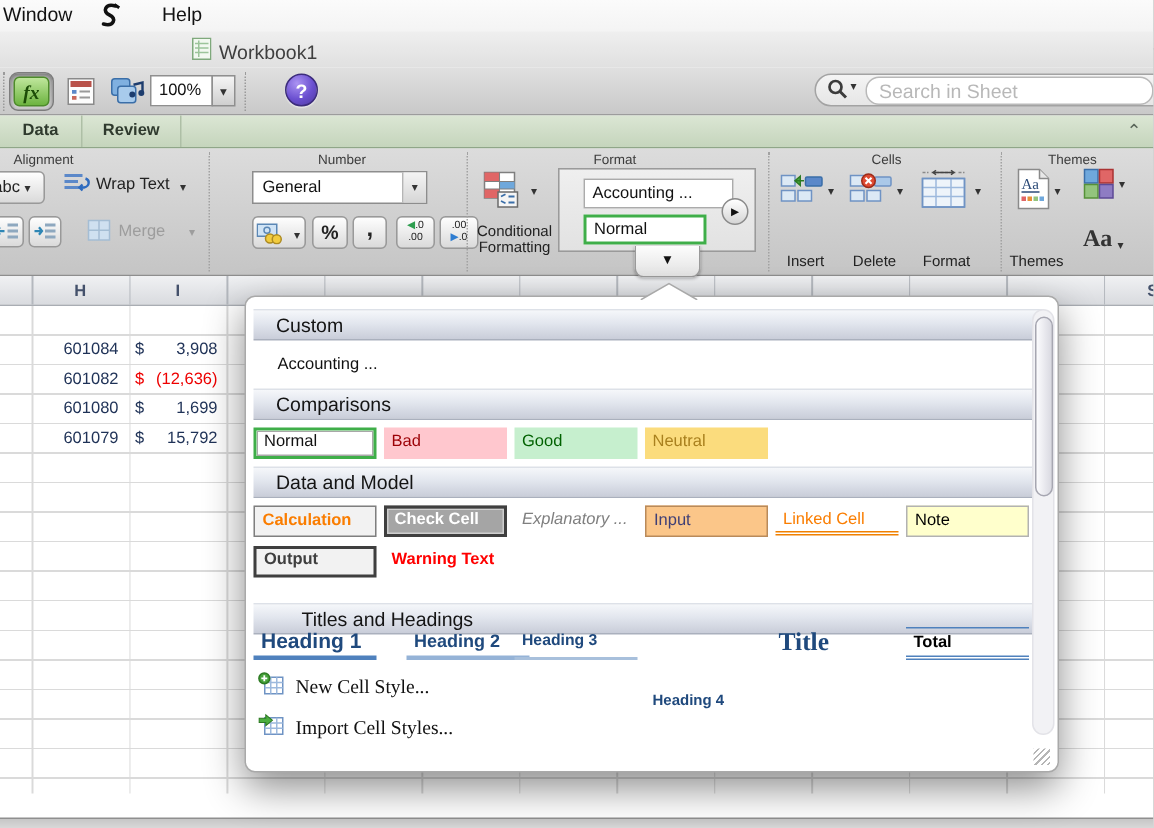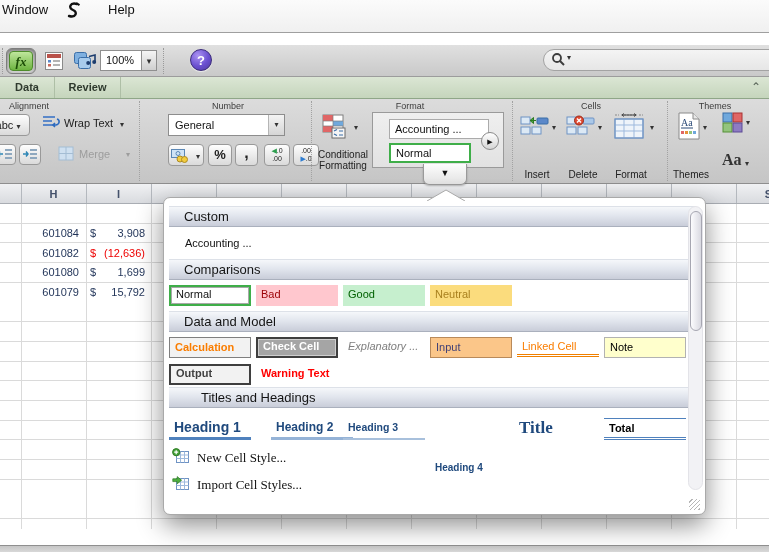"Workbook1" div.titlebar { html: none -> <div> <span> <span> <svg> <rect></rect> <path></path> <path></path> </svg> </span> <span>Workbook1</span> </span> </div> }
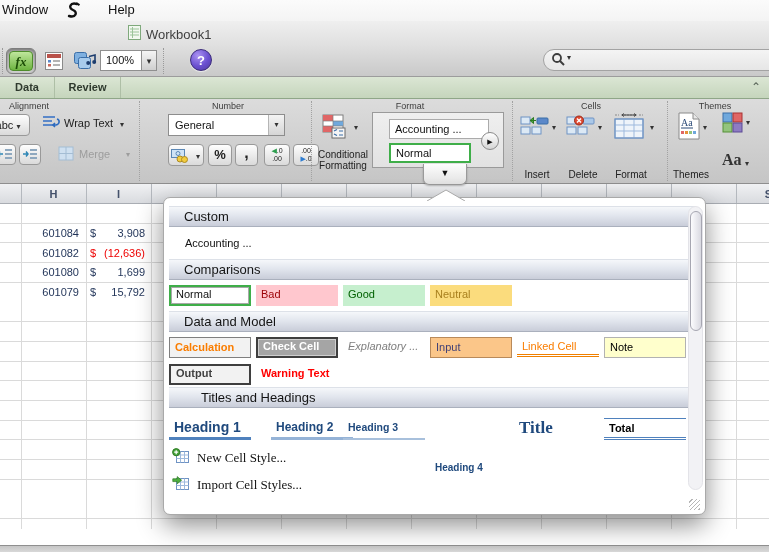"Search in Sheet" input.search-inner { html: none -> <input> }
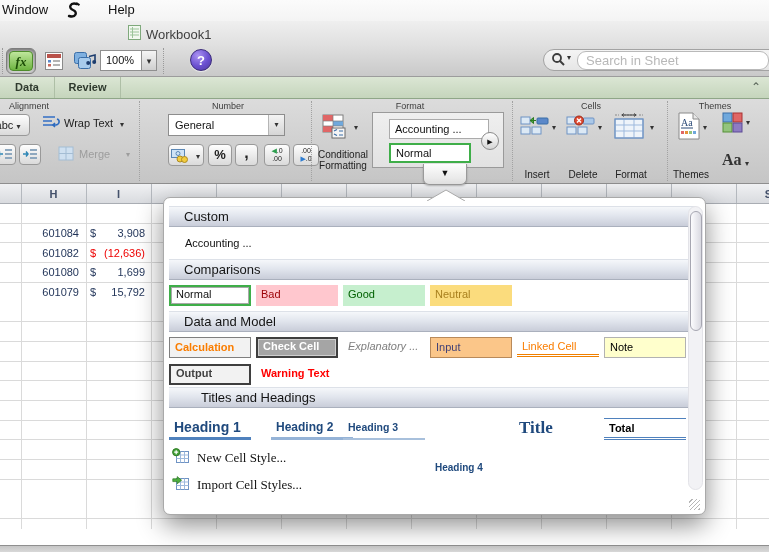"Titles and Headings" div.sec-header { top: 189px -> 204px }
